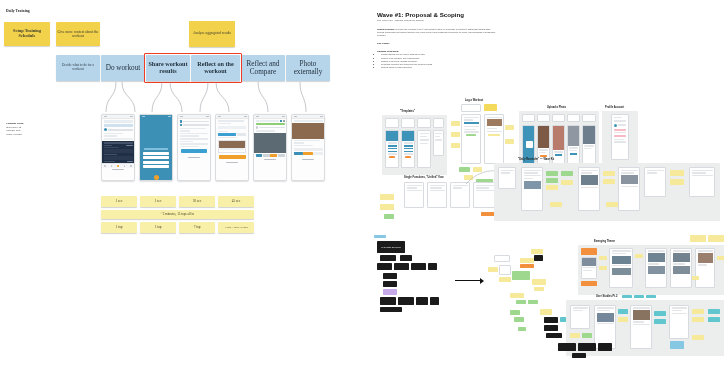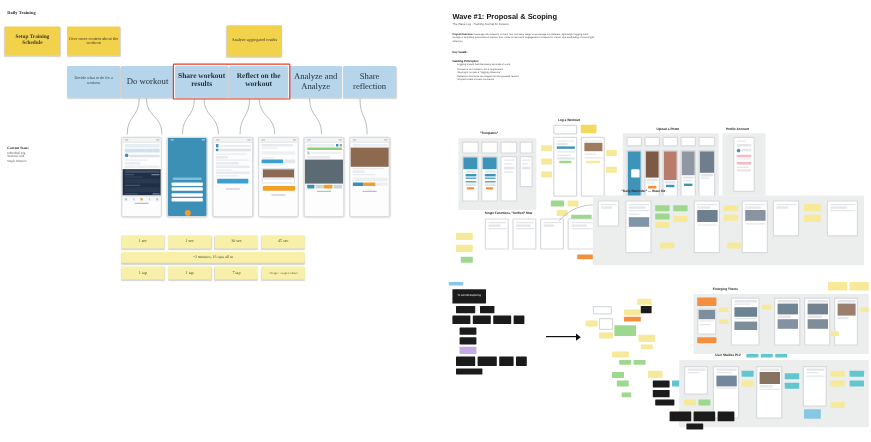"Analyze and Analyze" span { text: Analyze and Analyze -> Reflect and Compare }
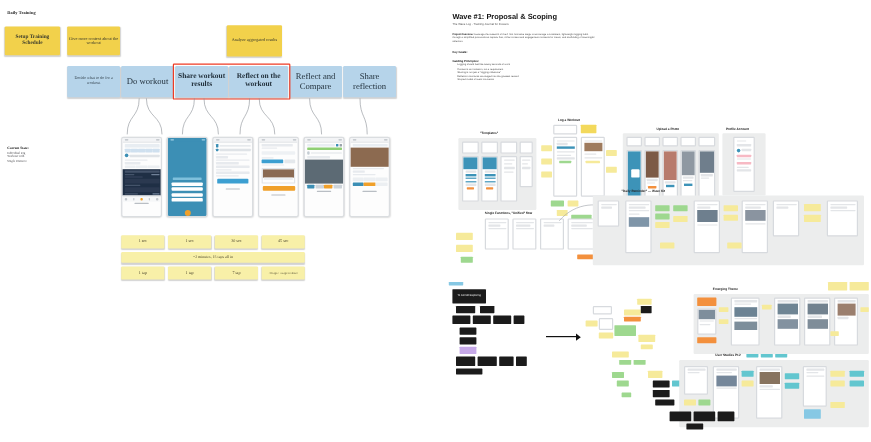"Share reflection" span { text: Share reflection -> Photo externally }
